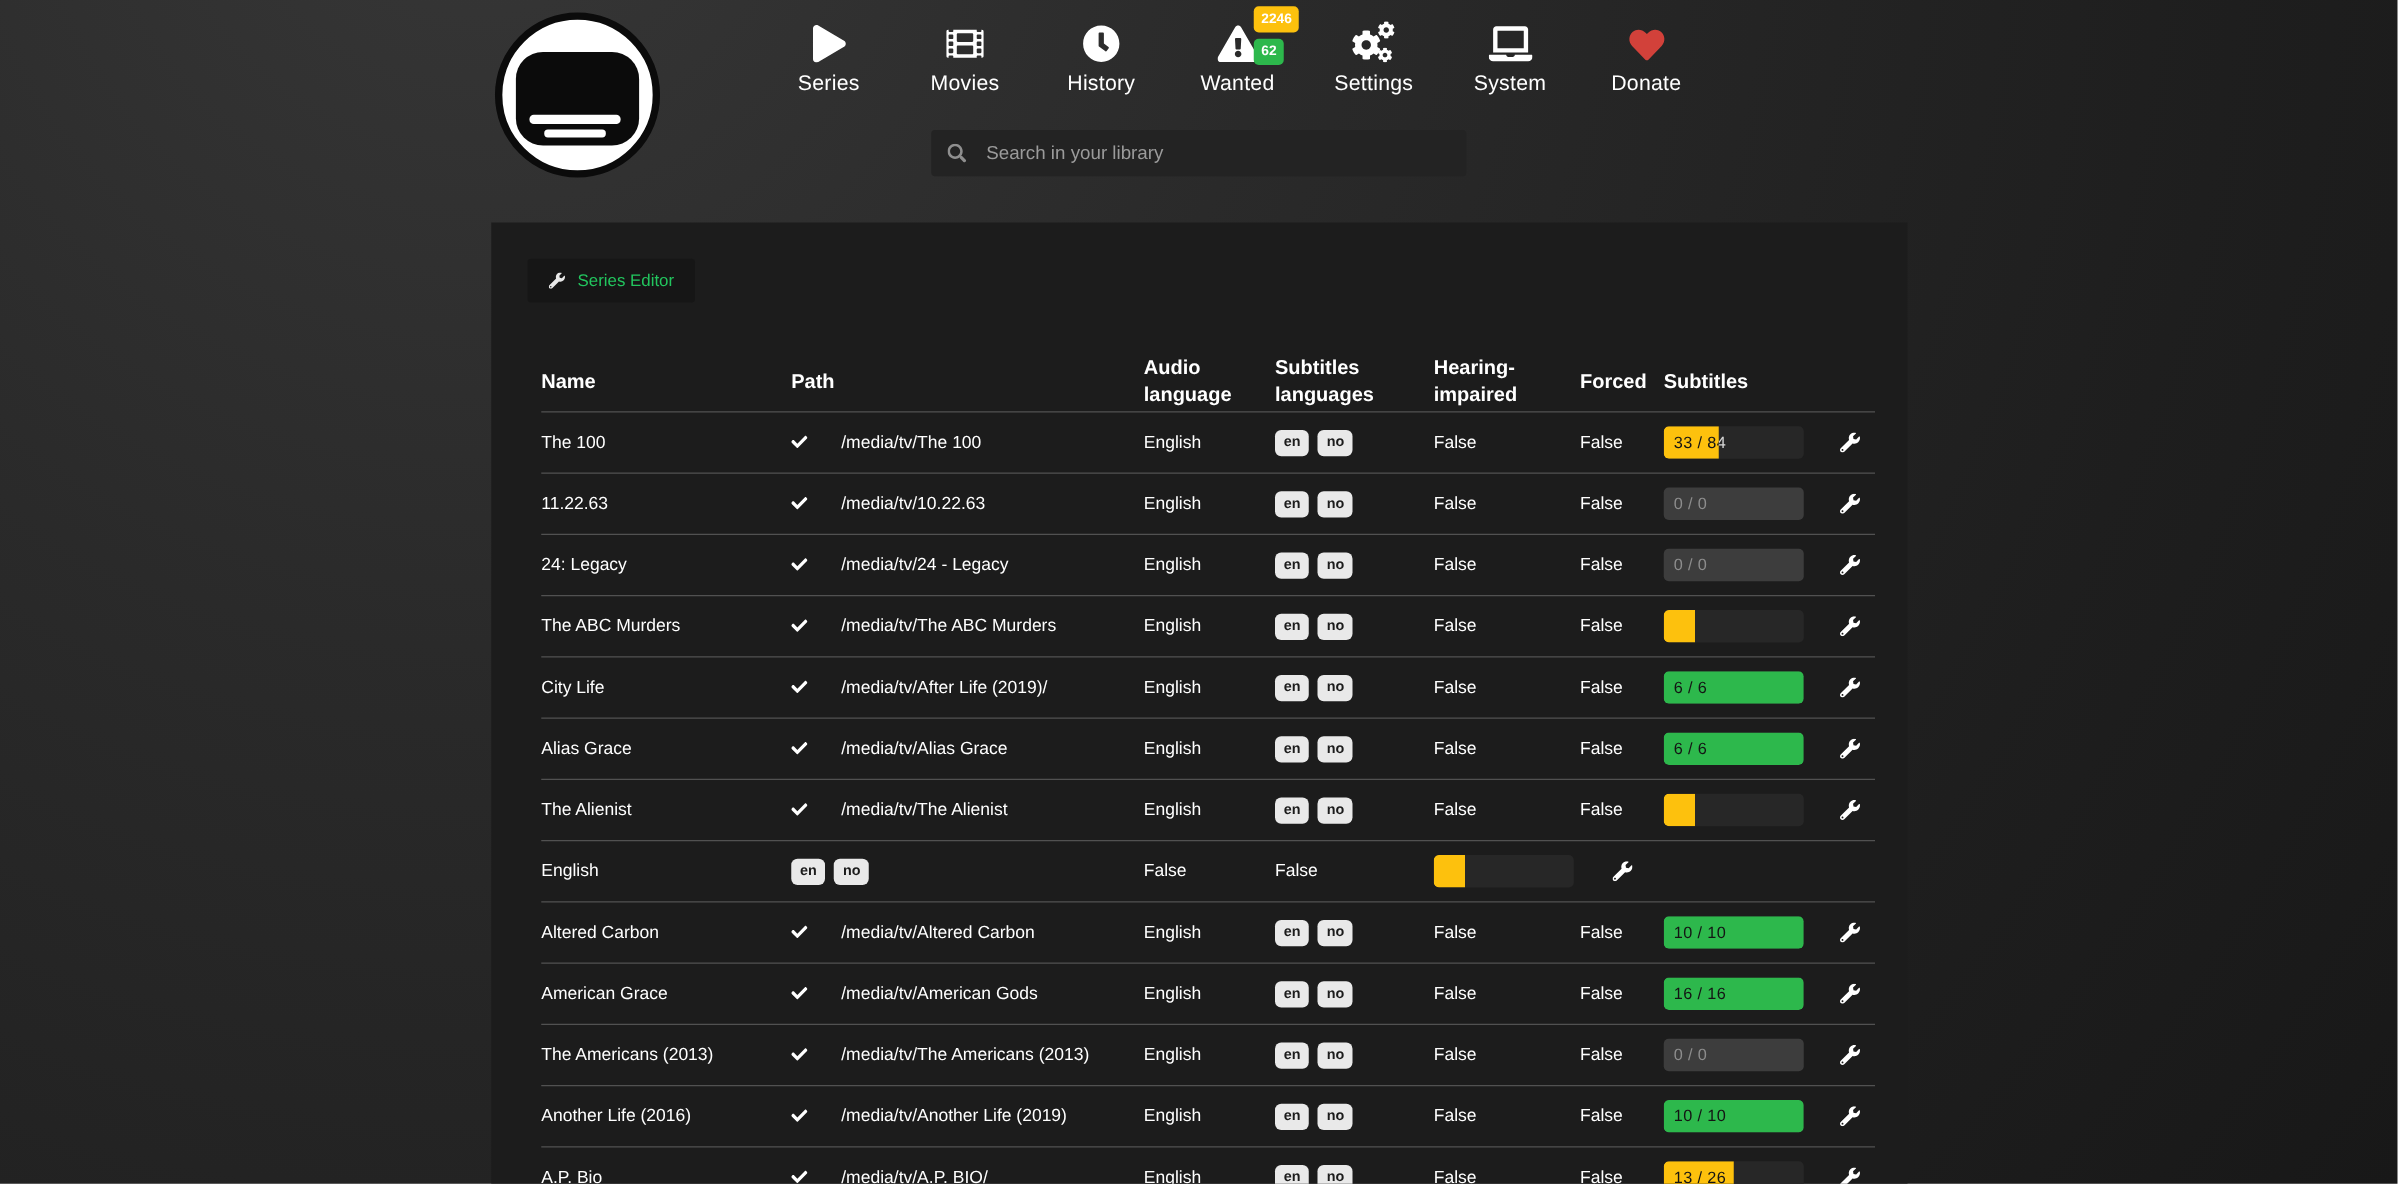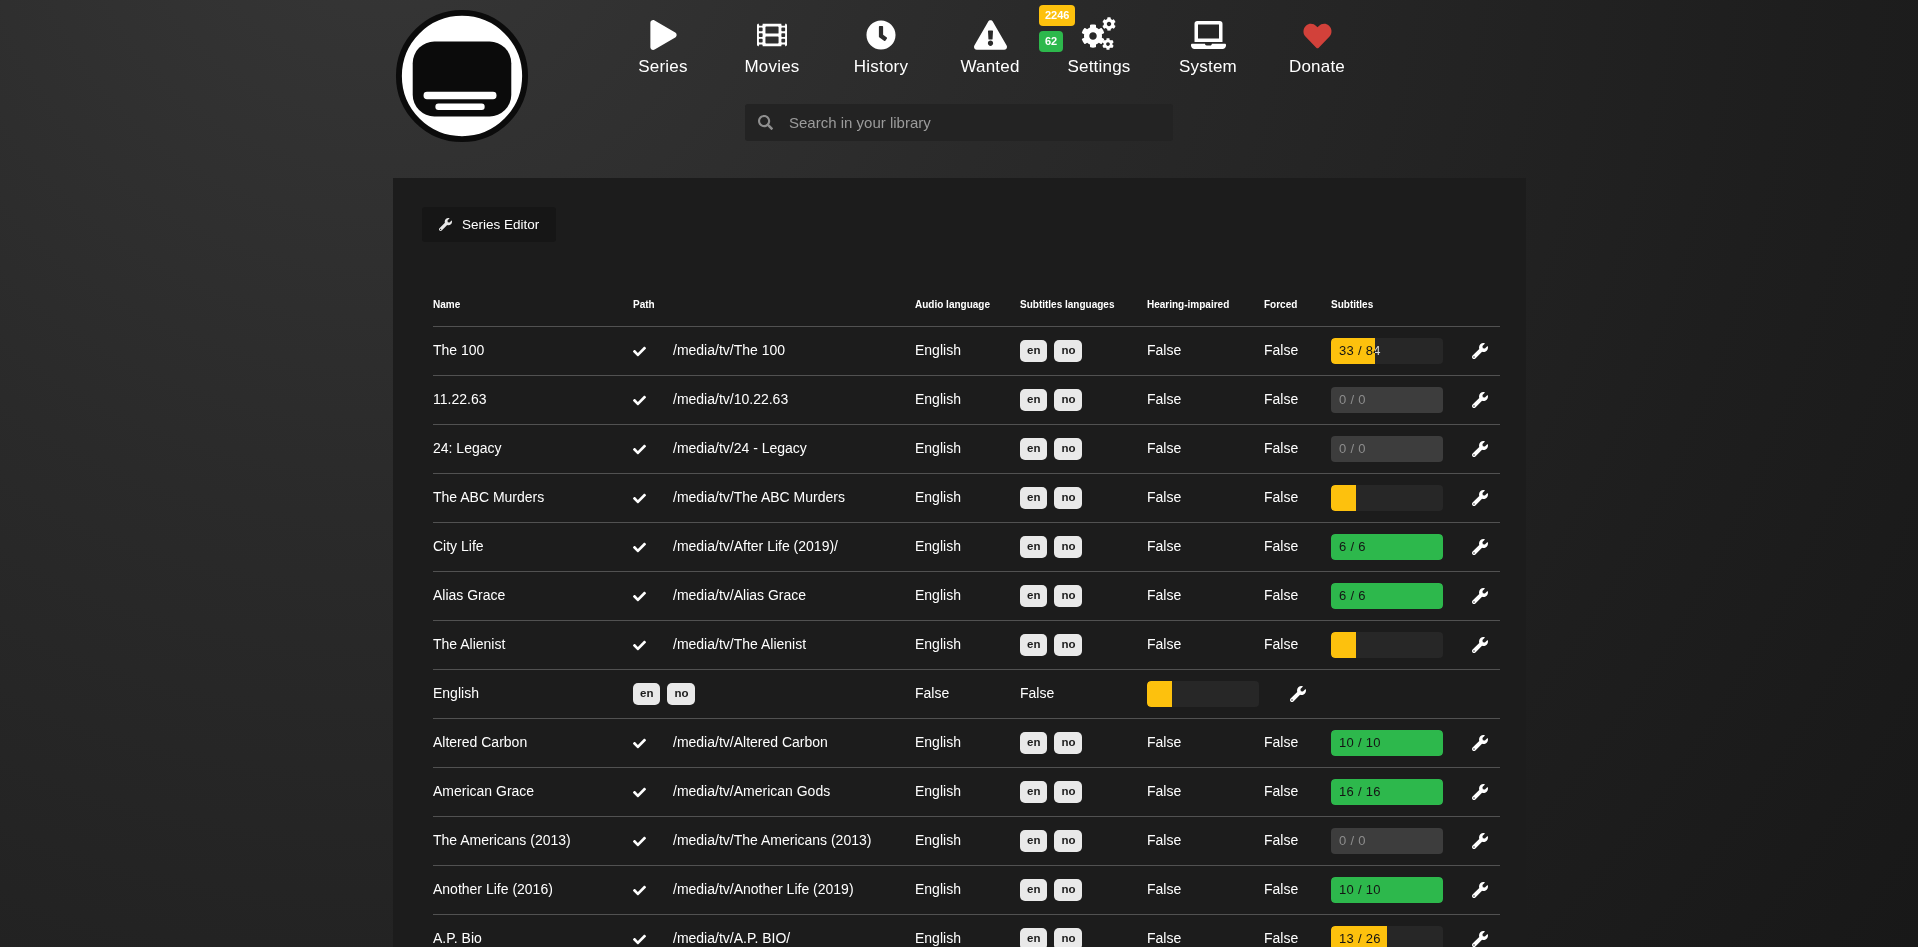"2246" .badge-stack { margin-left: 36px -> none }
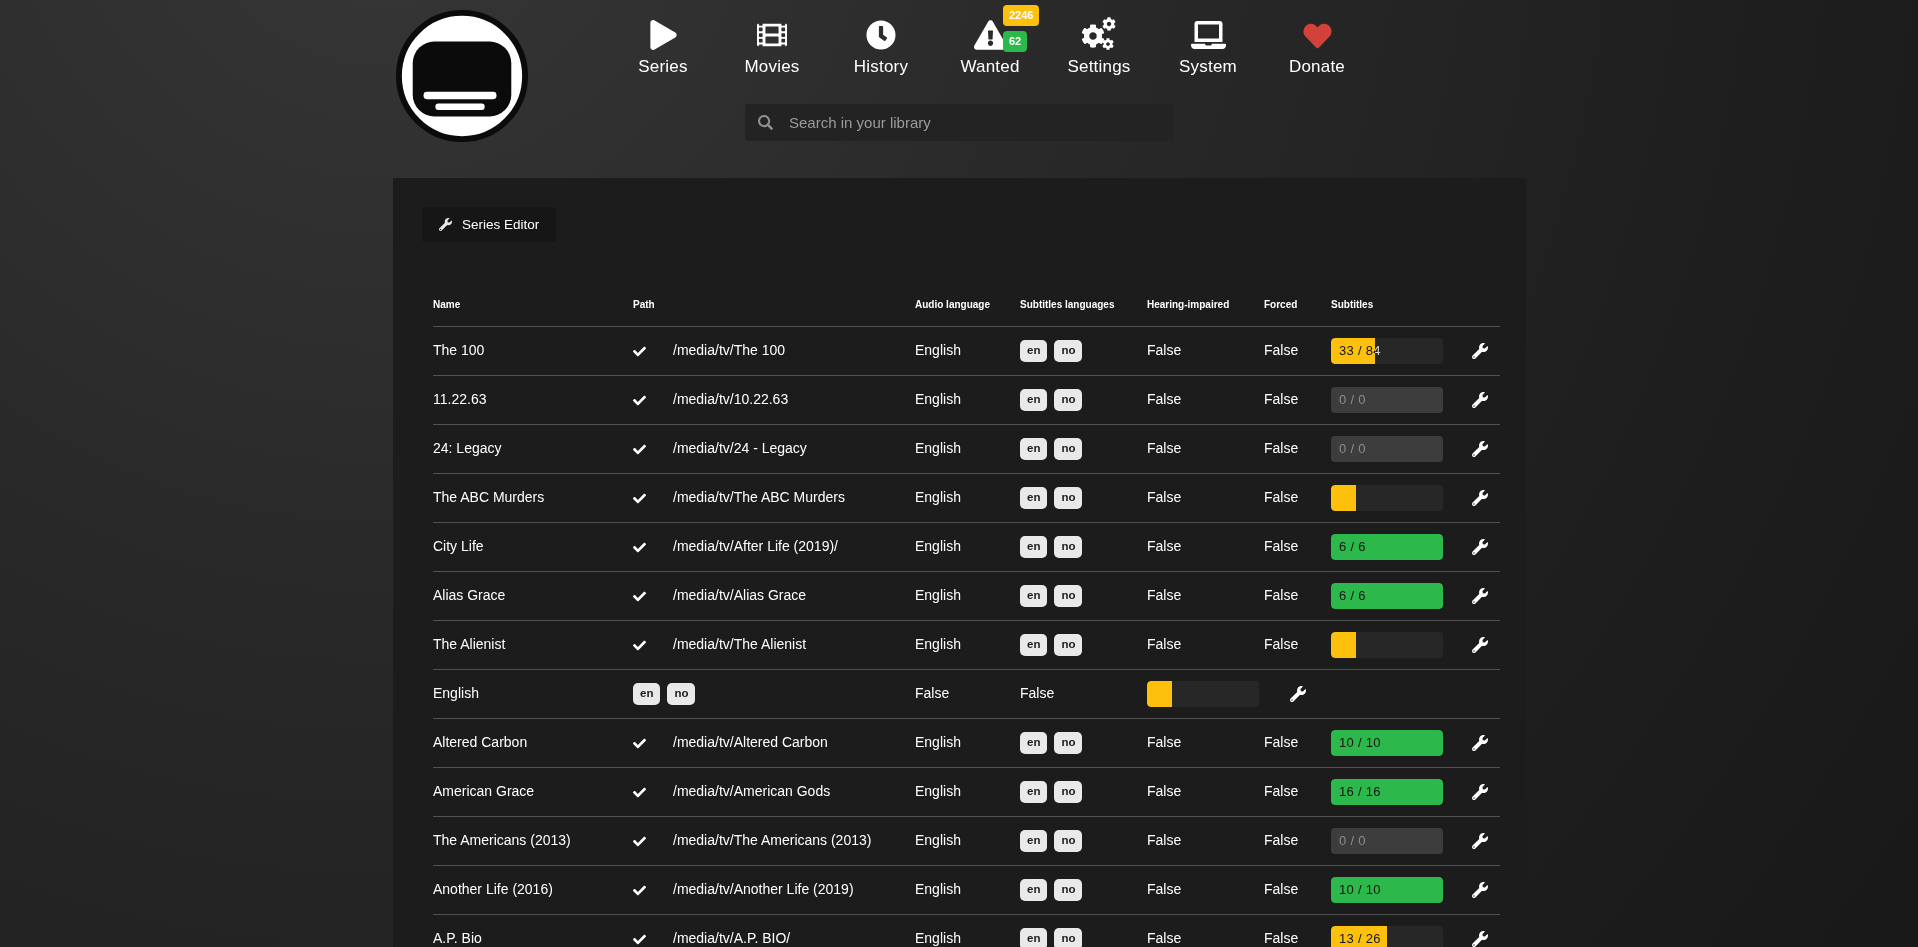"Series Editor" .editor-btn { color: #ffffff -> #22c55e }
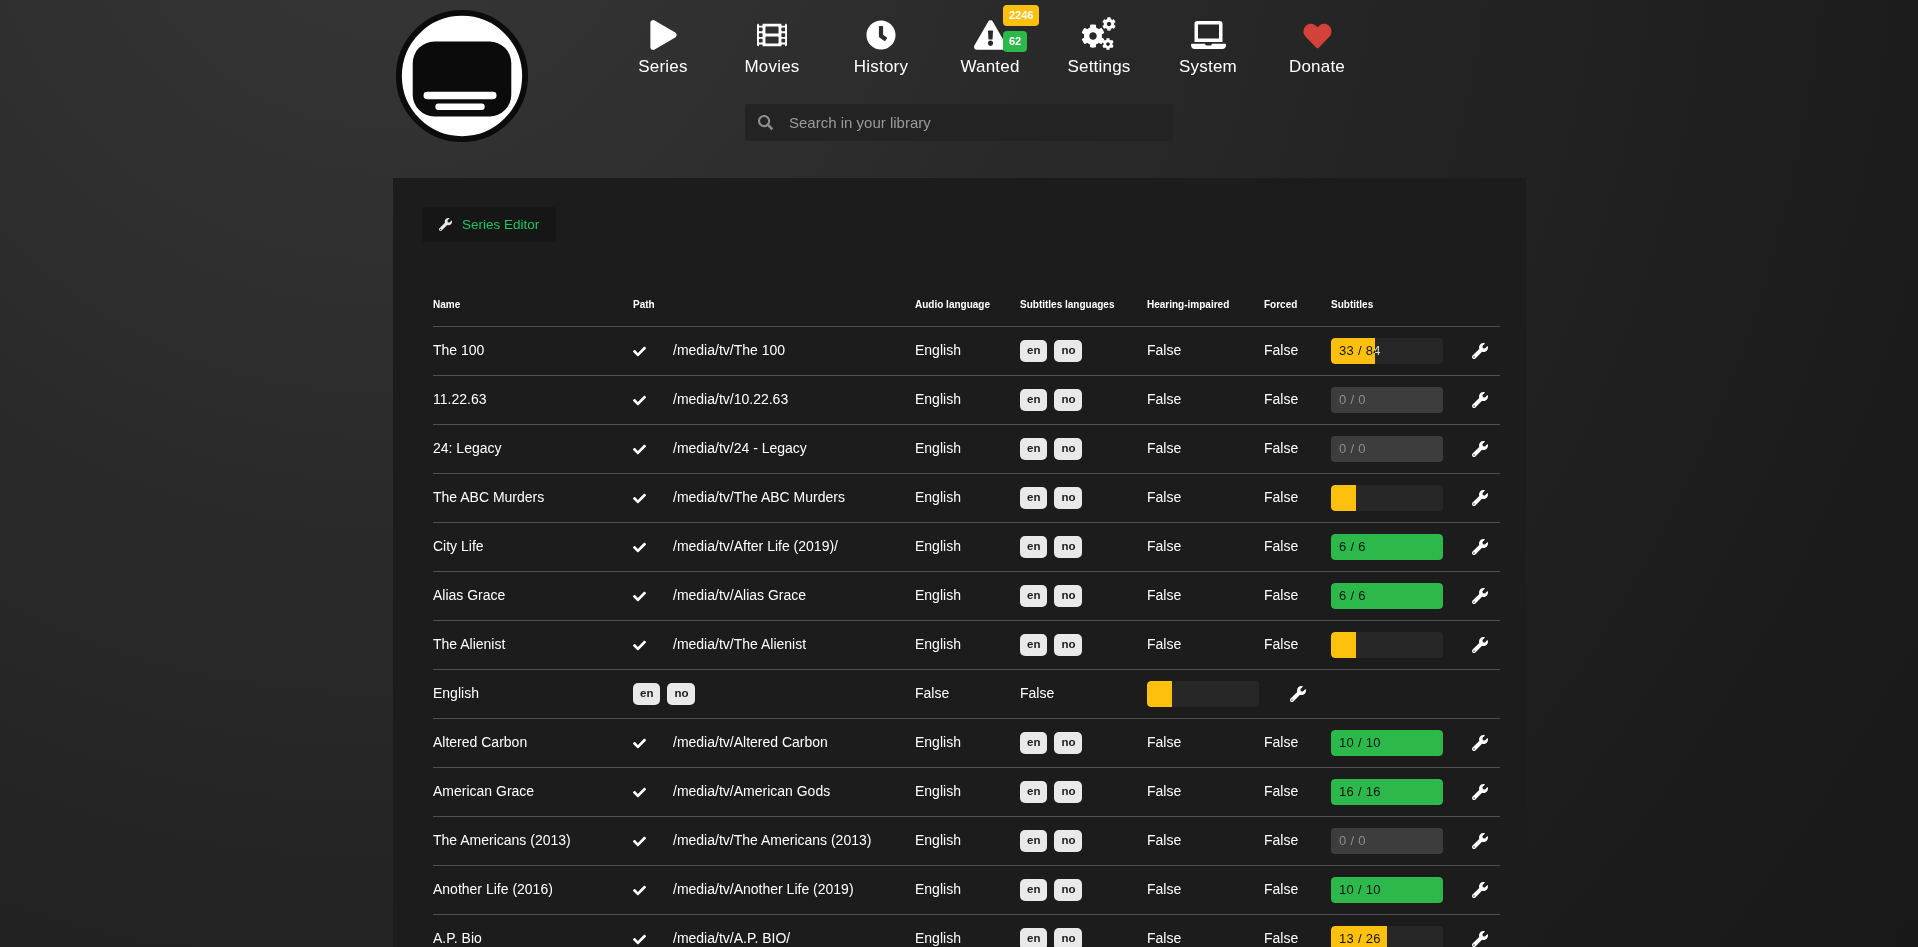"Name" .thead { font-size: 10px -> 16px }
